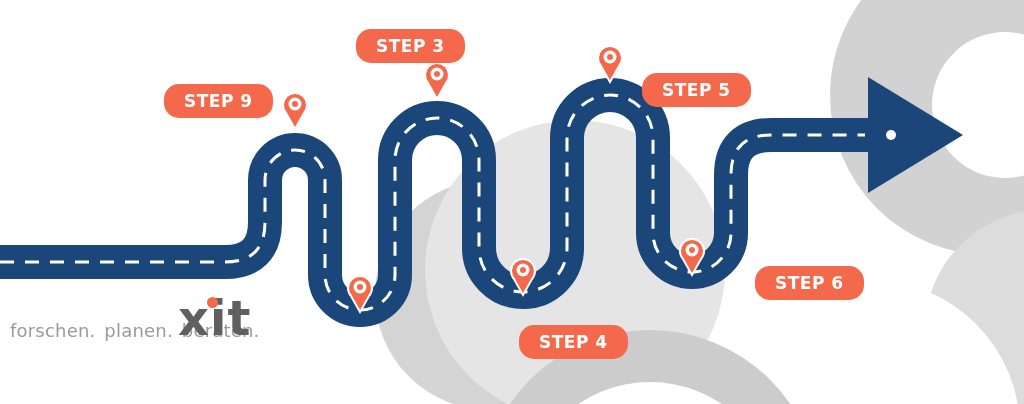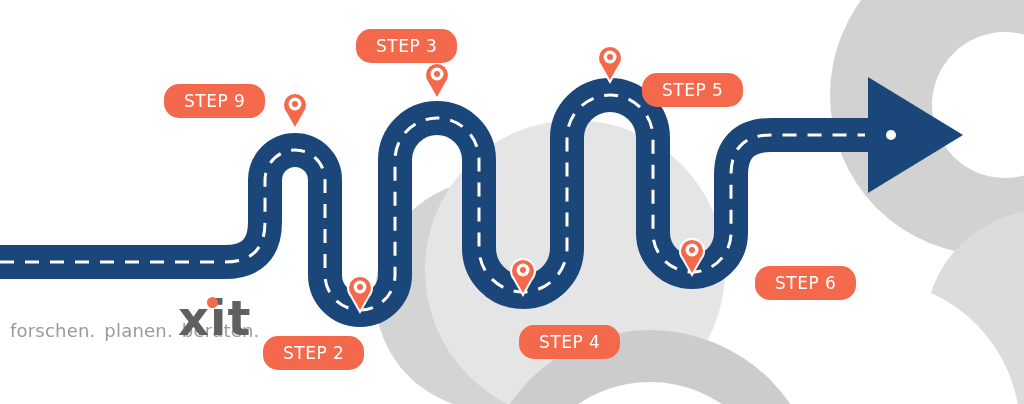"STEP 3" .step-label { font-weight: 400 -> 700 }
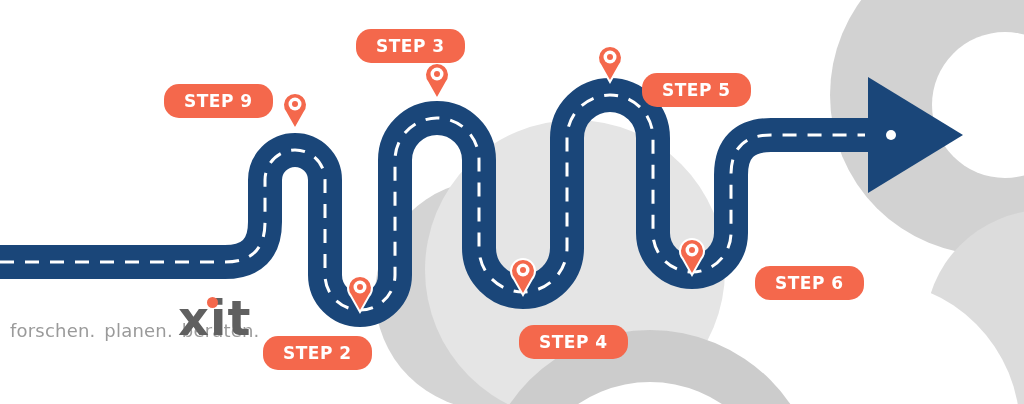"STEP 2" div.step-label { html: <div>STEP 2</div> -> none }
